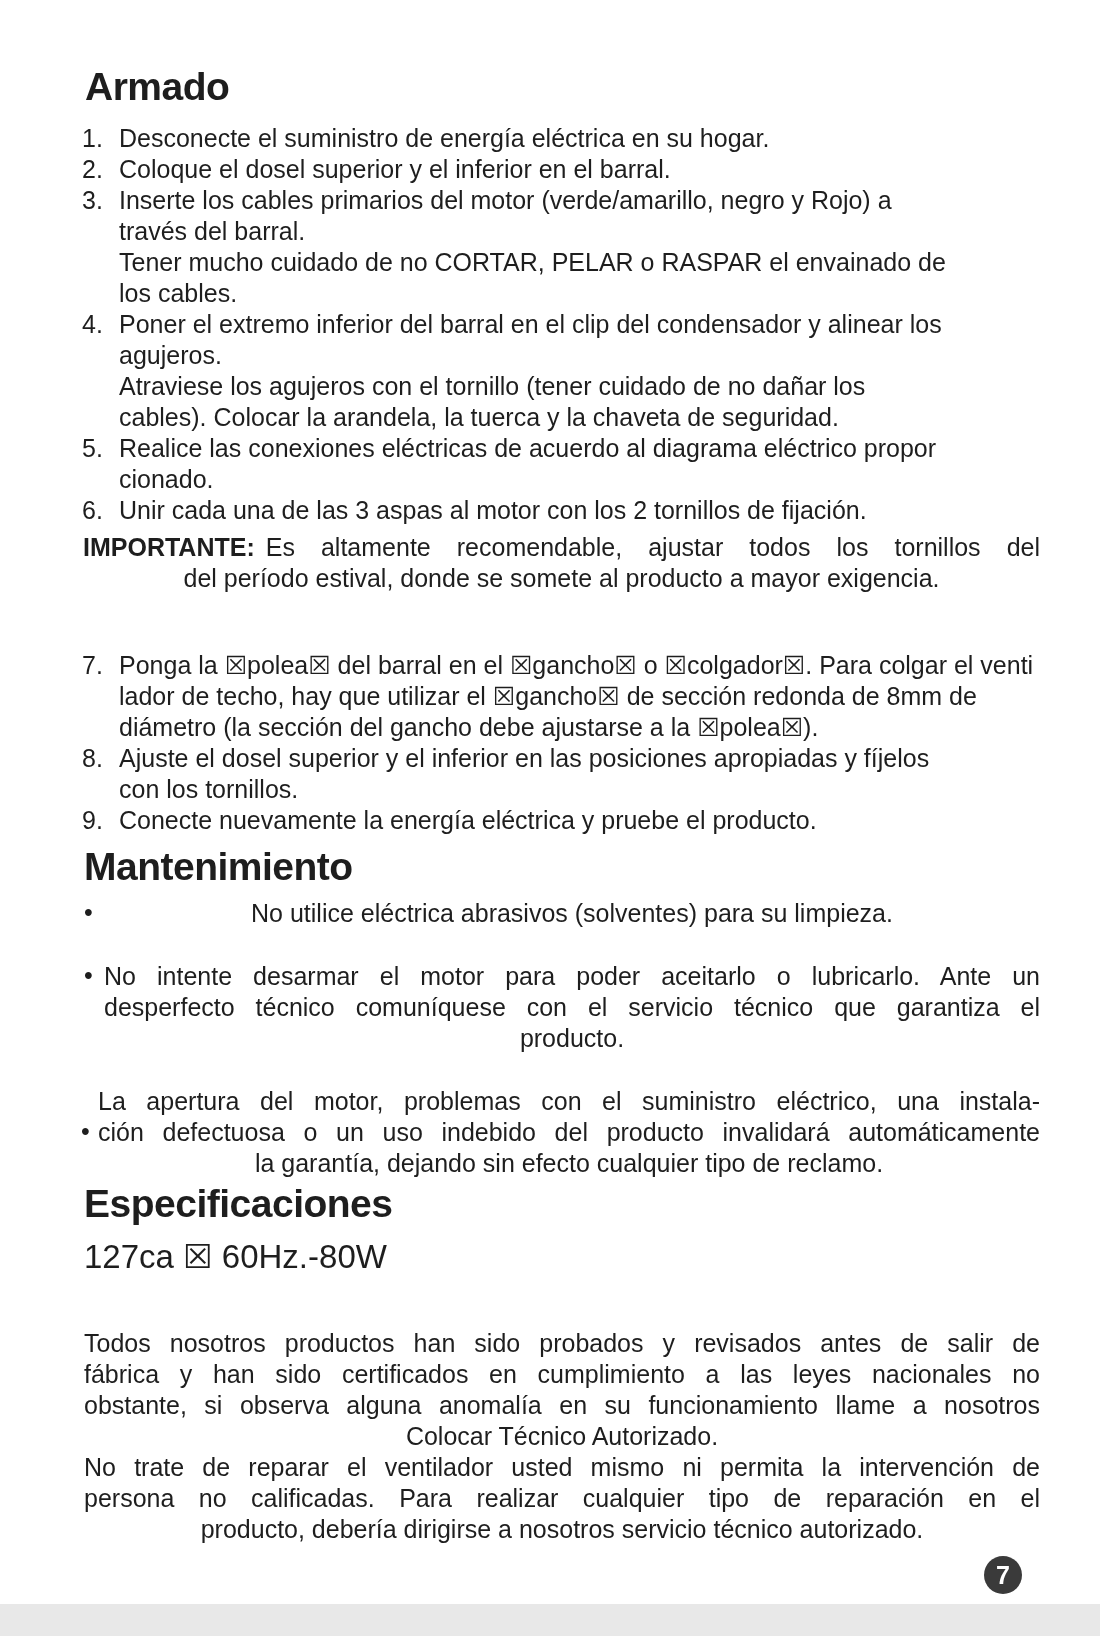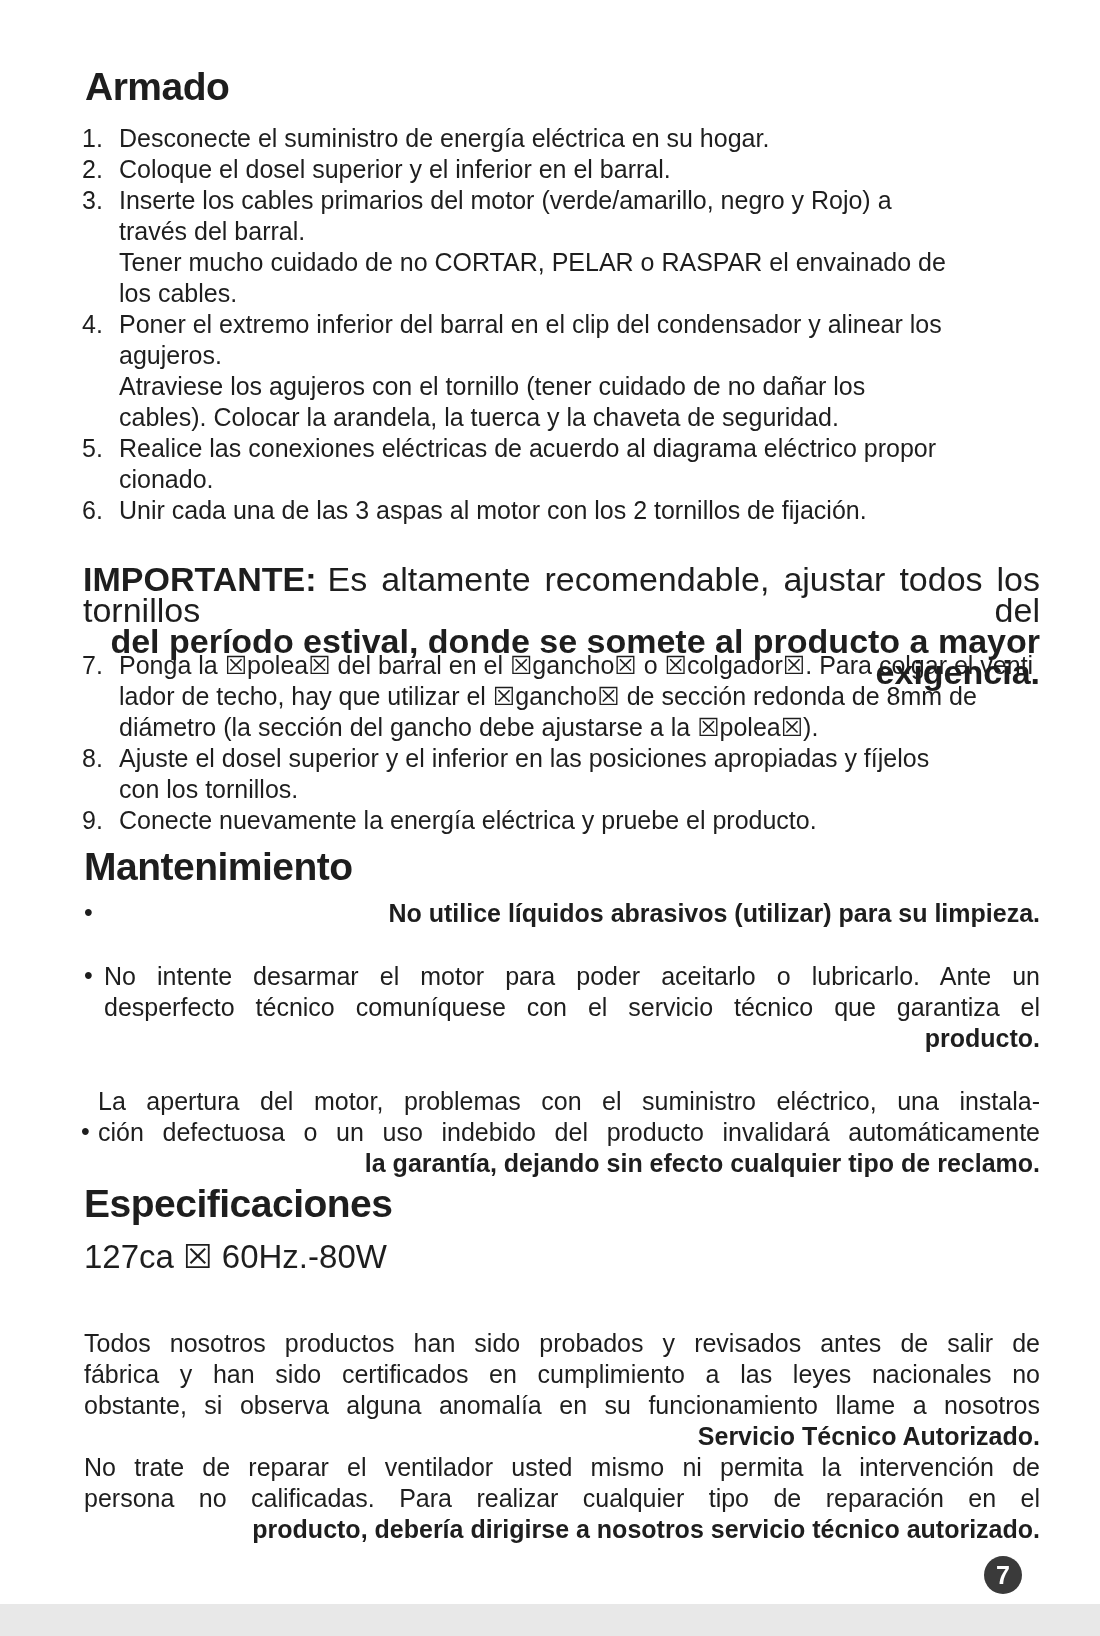"IMPORTANTE: Es altamente recomendable," .note { font-size: 34px -> 25px; top: 564px -> 532px }
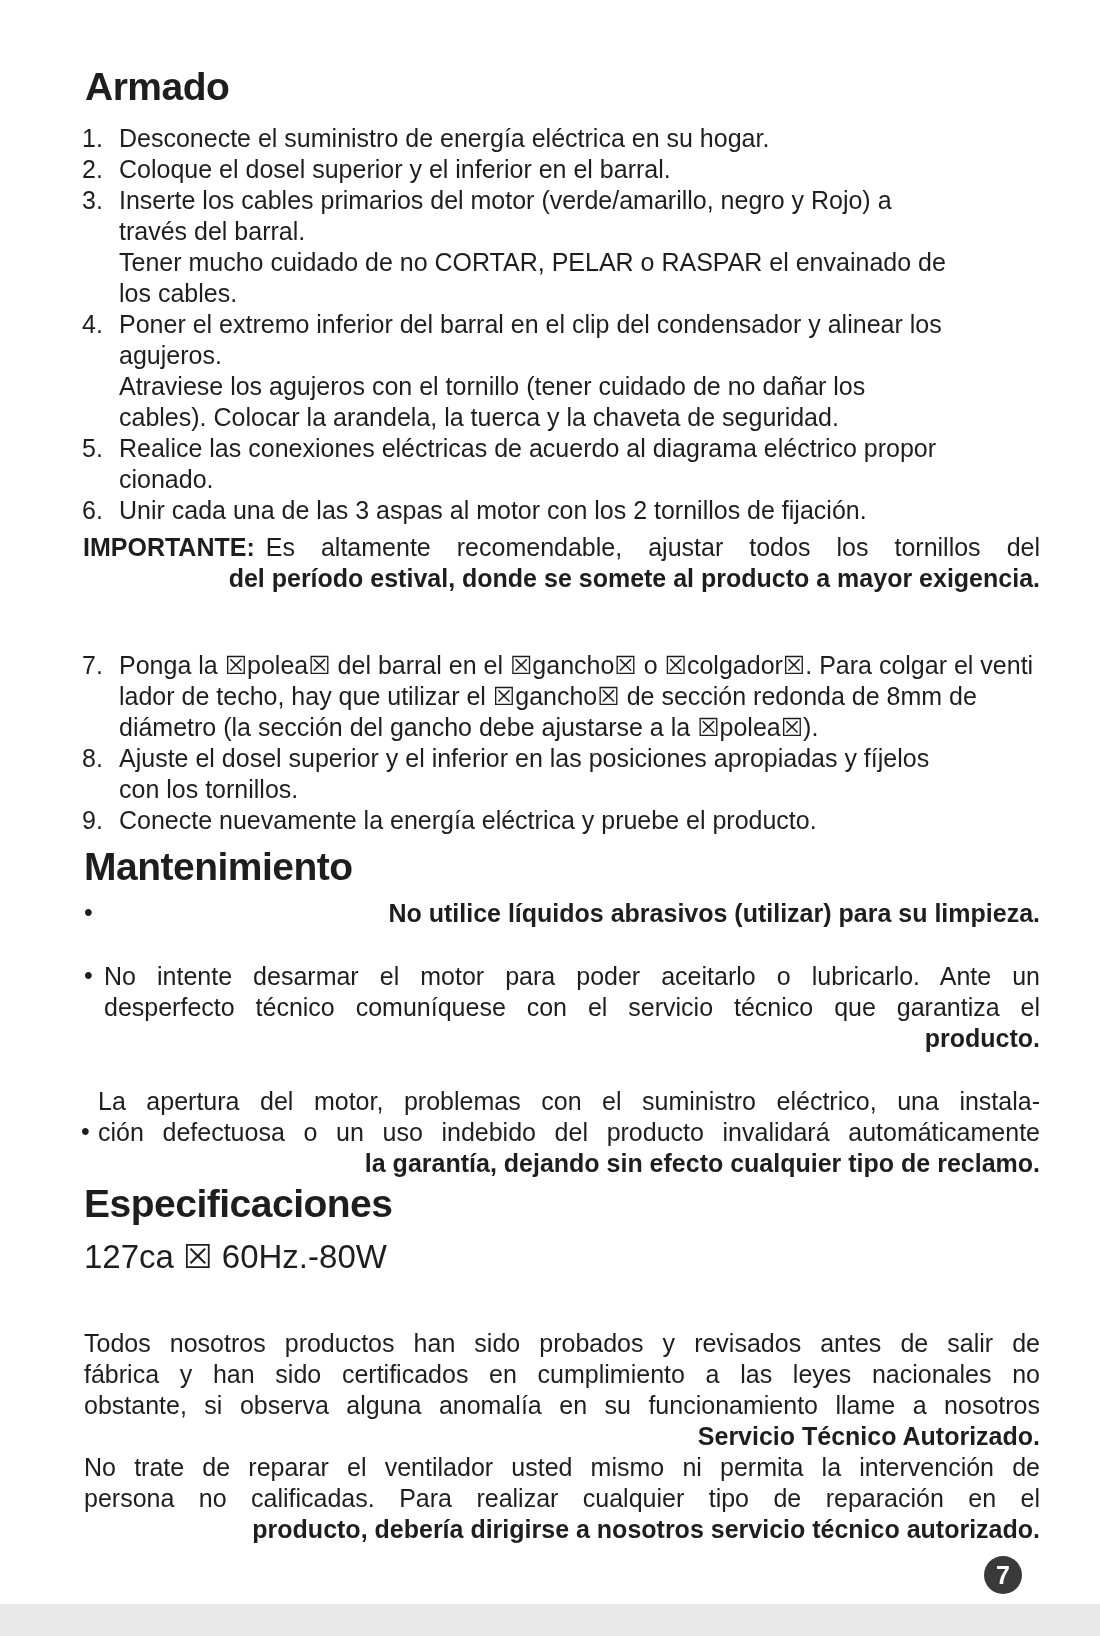"del período estival, donde se" .line { font-weight: bold -> none; text-align: right -> center }
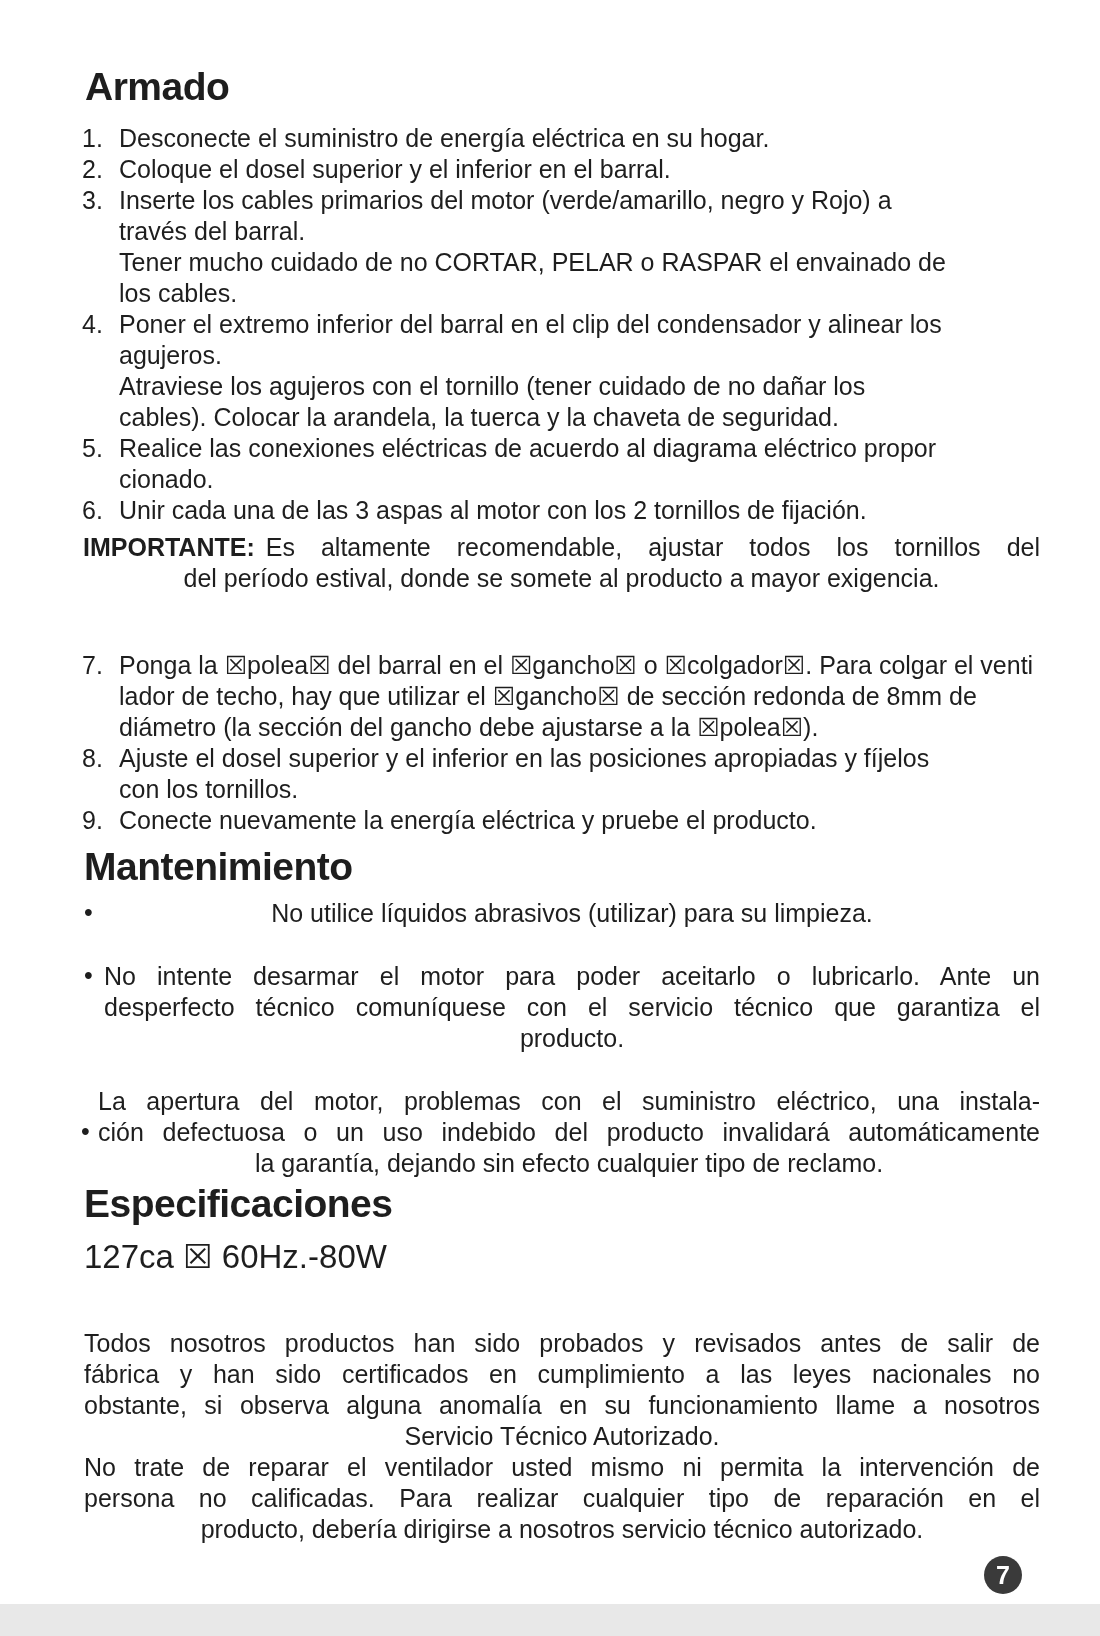"No utilice líquidos abrasivos (utilizar)" div.btxt { text: líquidos abrasivos (utilizar -> eléctrica abrasivos (solventes }
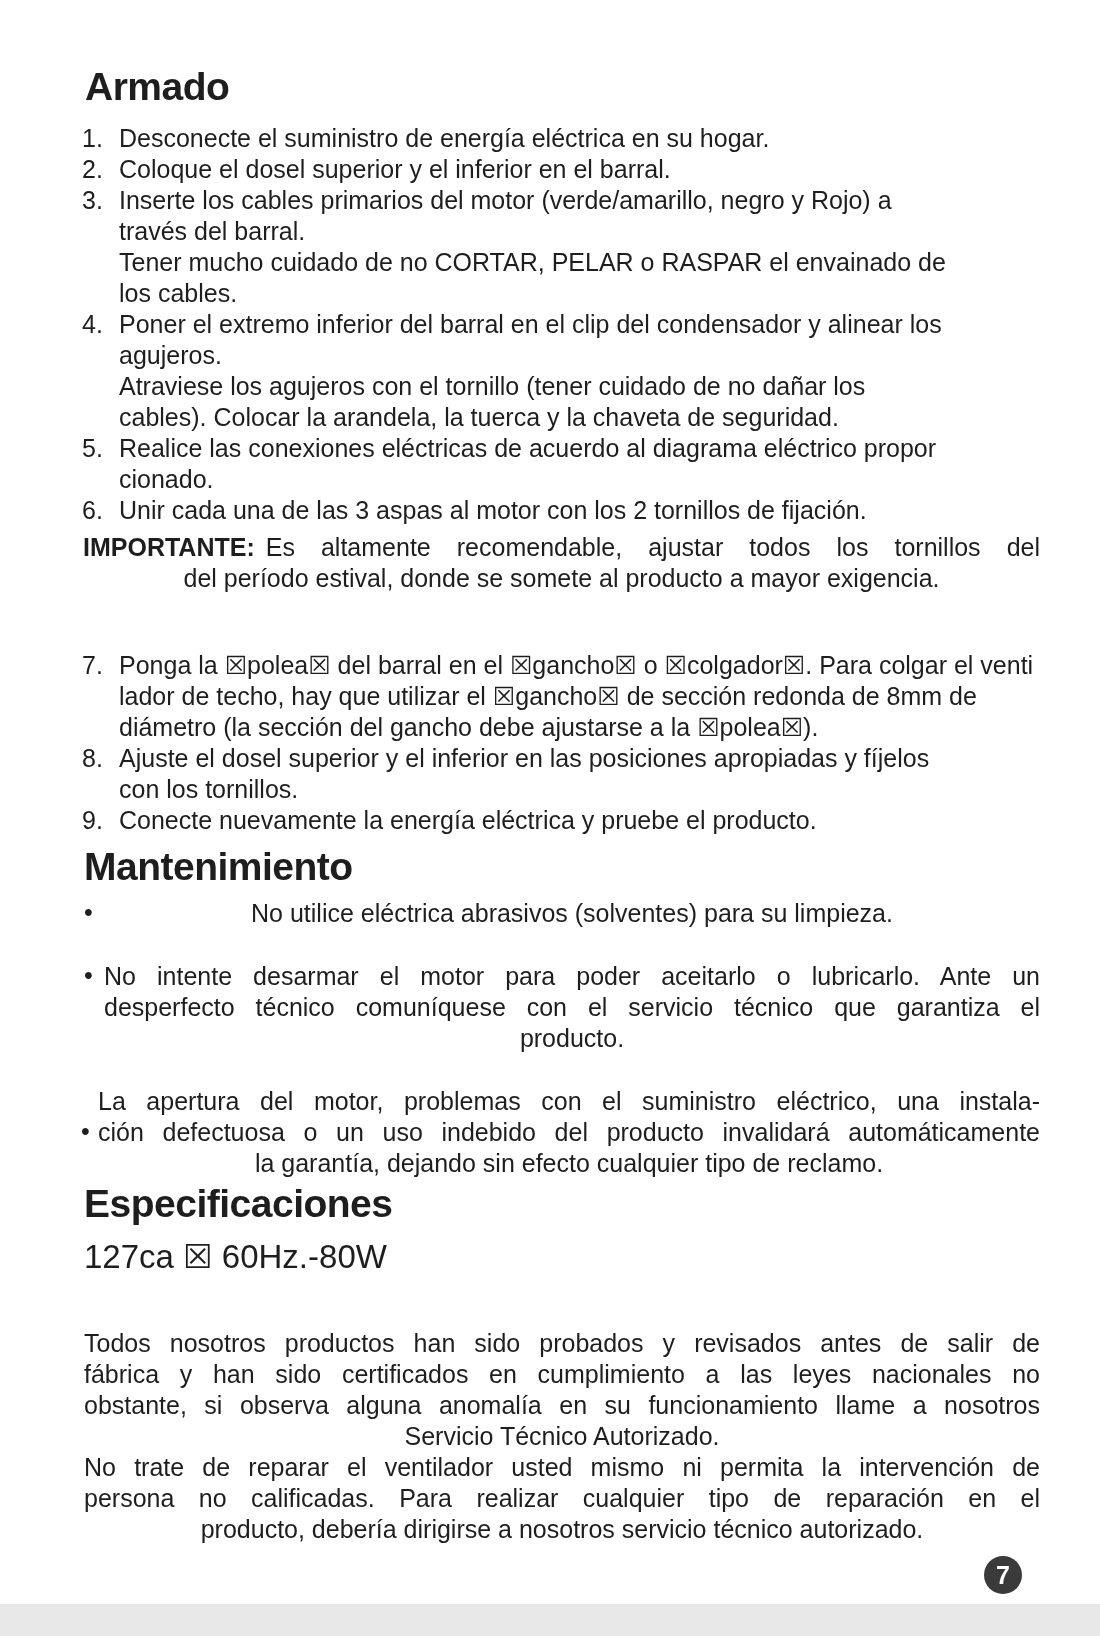"Servicio Técnico Autorizado." div.line { text: Servicio -> Colocar }
